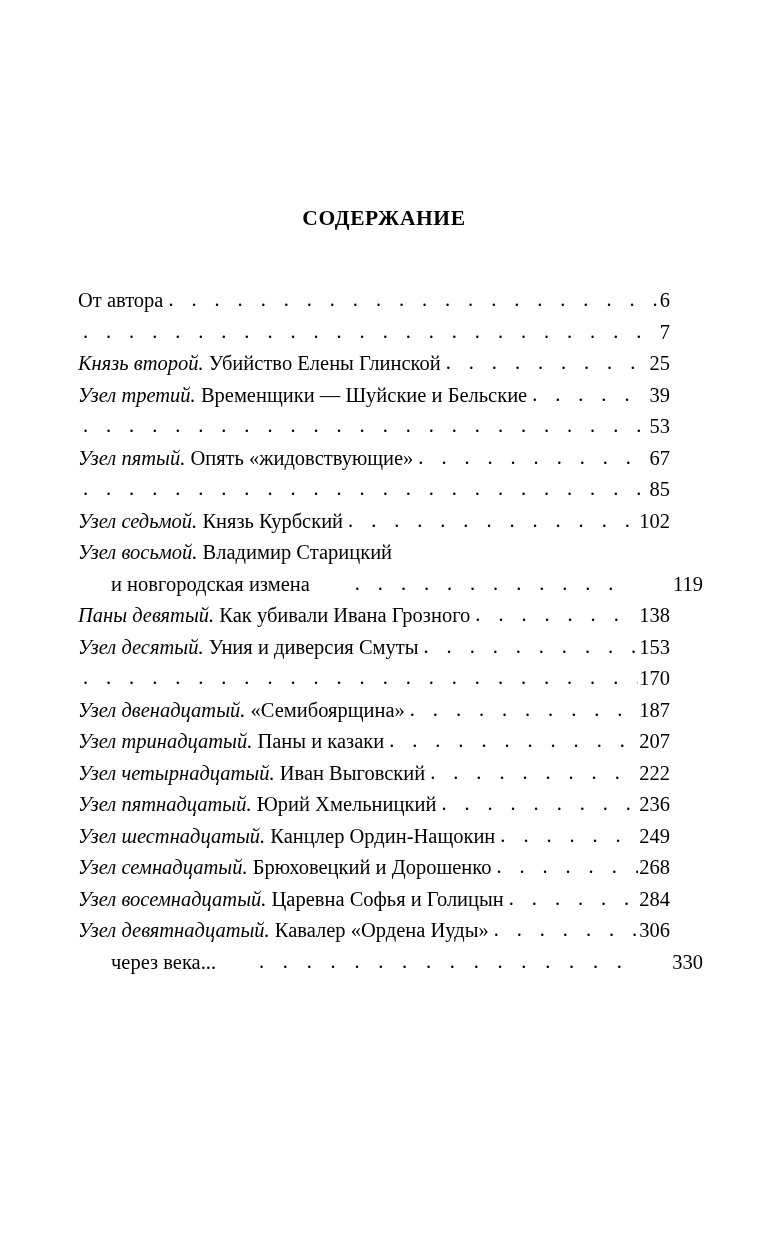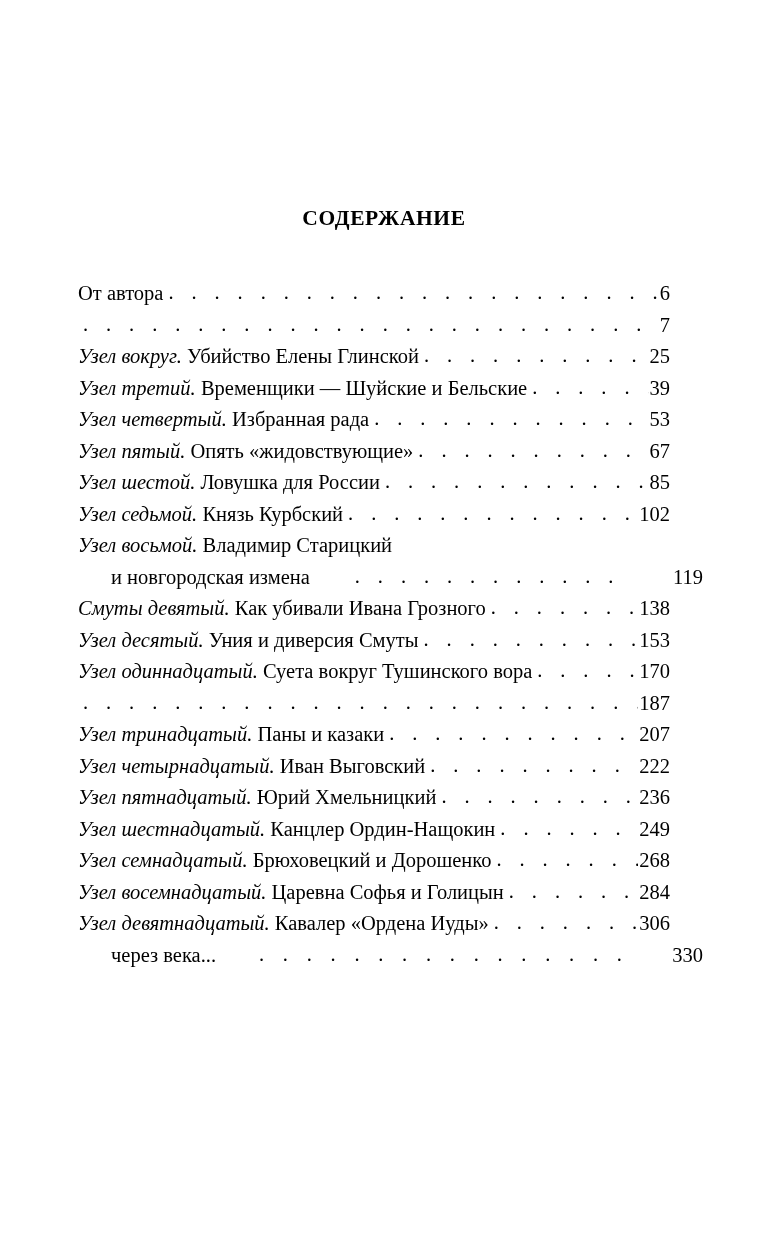"От автора" .toc-list { top: 278px -> 285px }
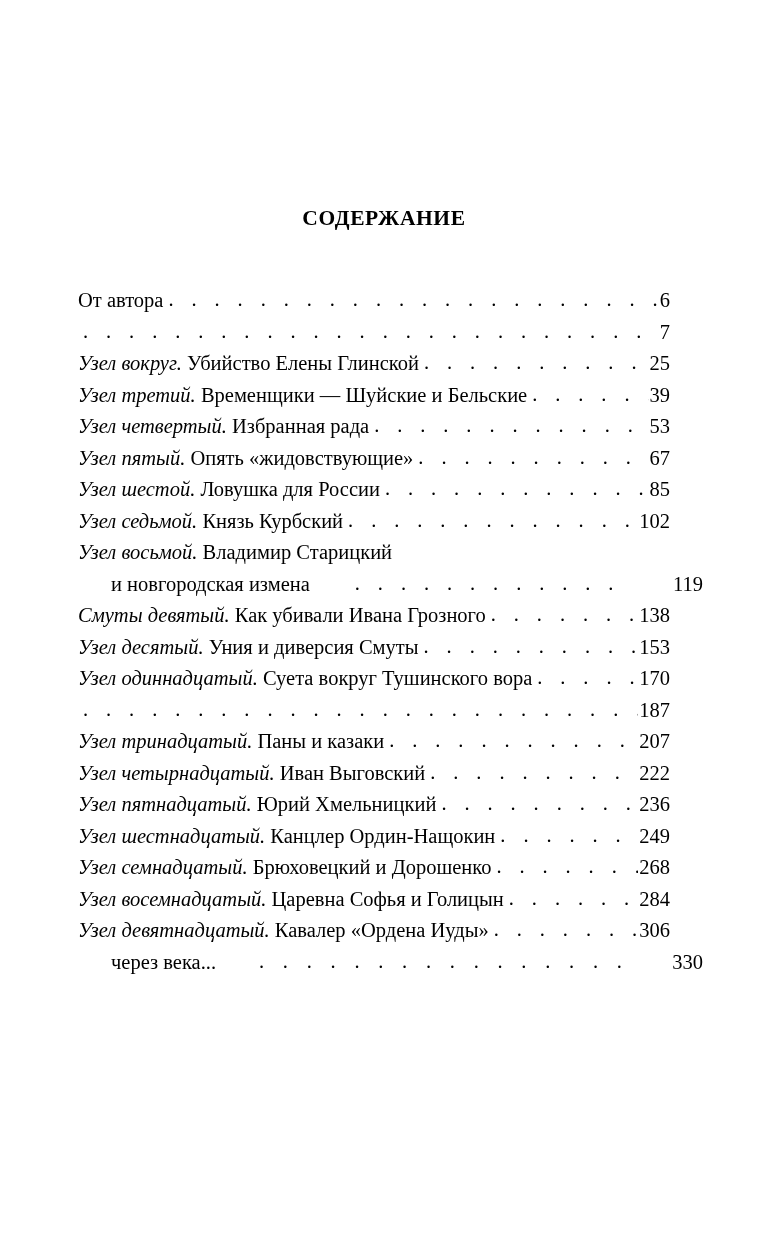"Узел вокруг." span.knot { text: Узел вокруг -> Князь второй }
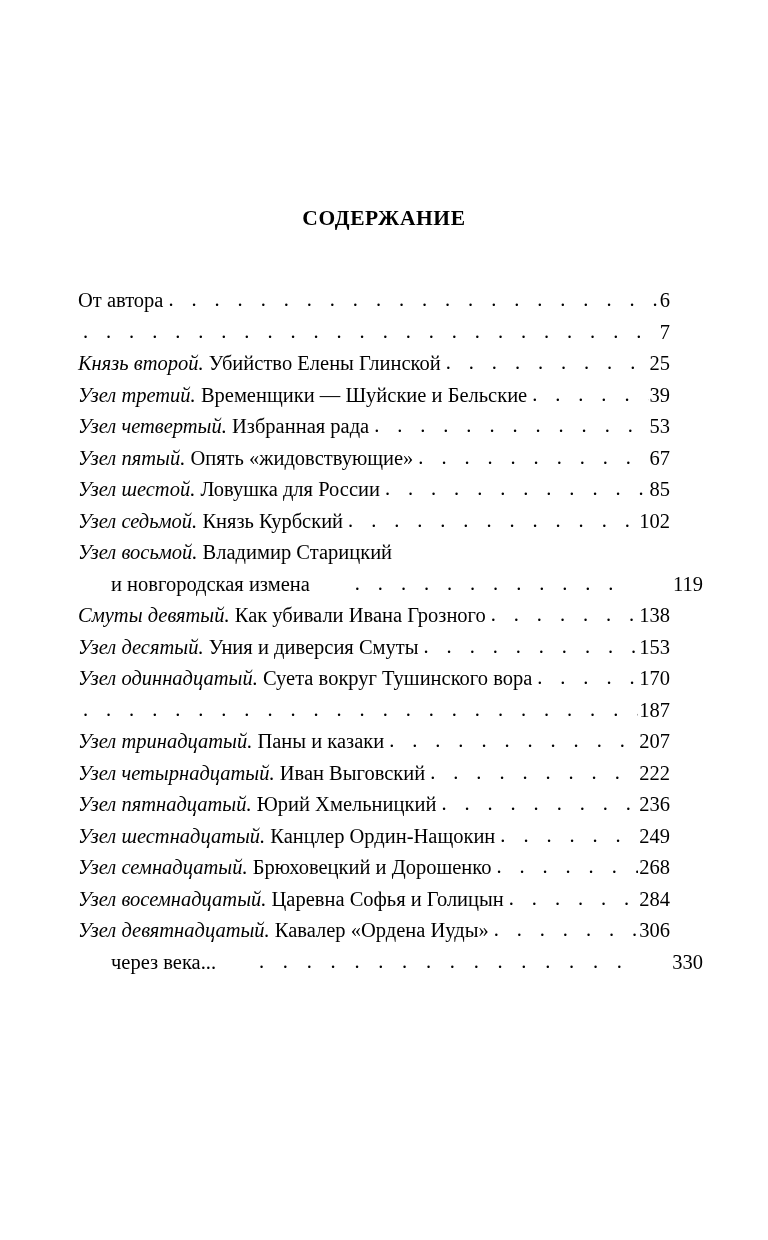"Узел четвертый. Избранная рада" span.label { html: <span><span>Узел четвертый.</span><span> Избранная рада</span></span> -> none }
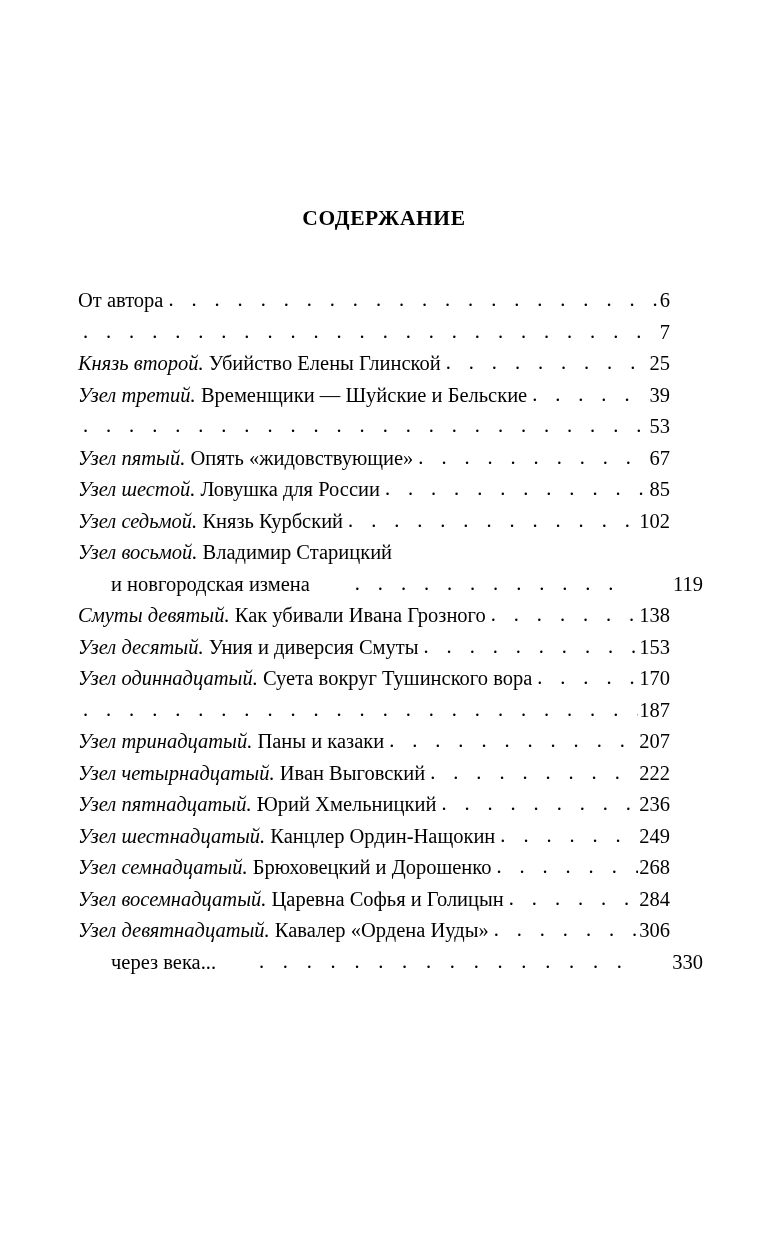"Узел шестой. Ловушка для России" span.label { html: <span><span>Узел шестой.</span><span> Ловушка для России</span></span> -> none }
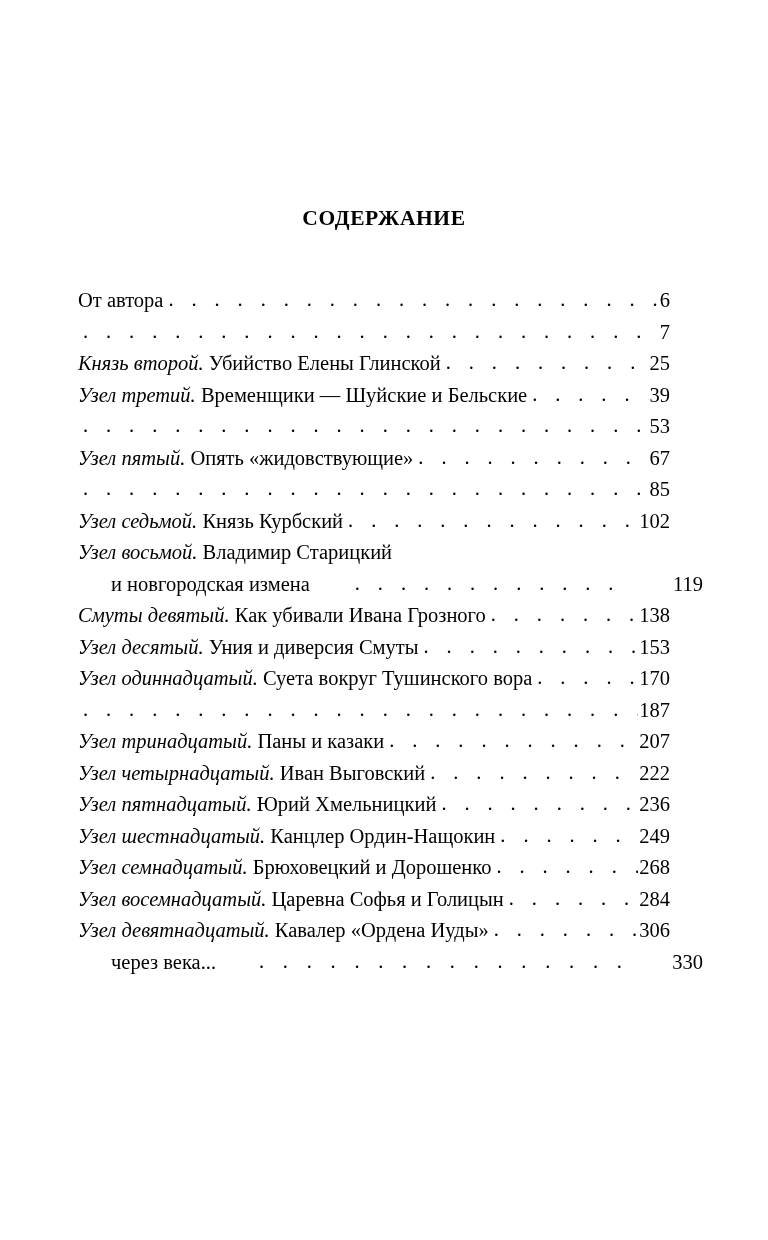"Смуты девятый." span.knot { text: Смуты -> Паны }
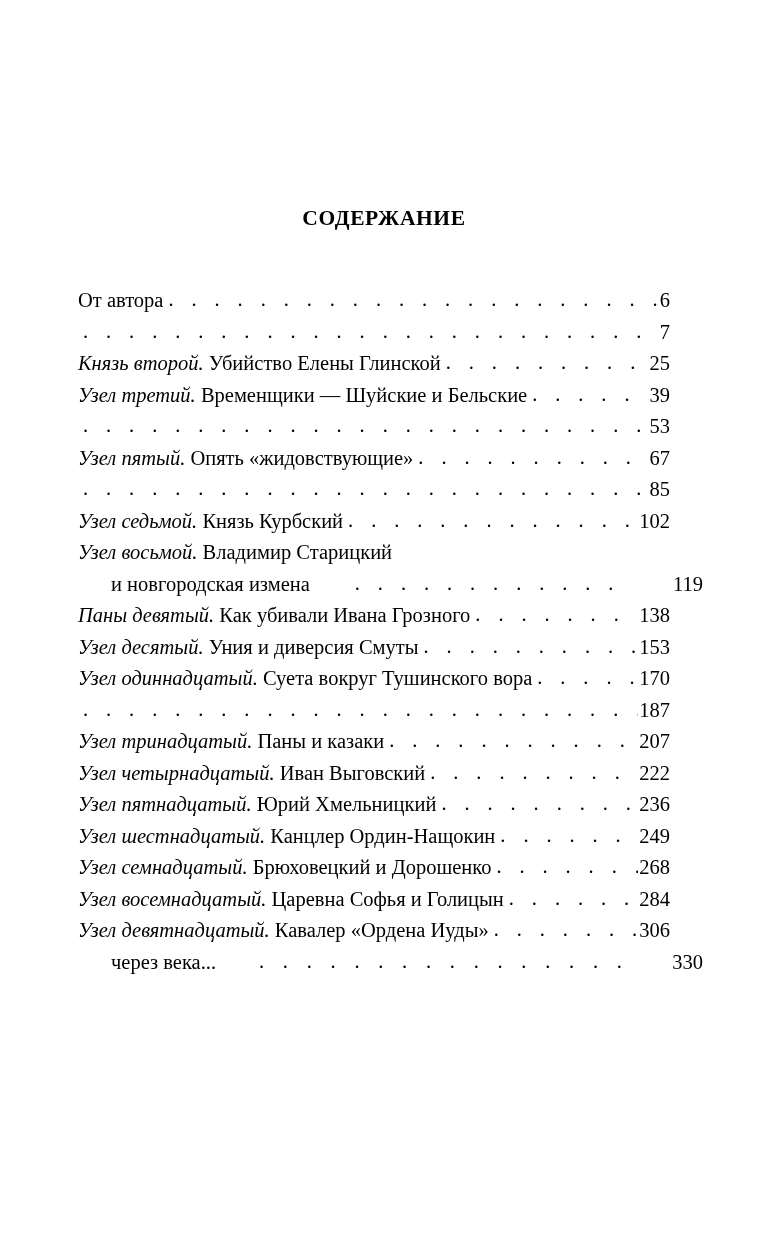"Узел одиннадцатый. Суета вокруг" span.label { html: <span><span>Узел одиннадцатый.</span><span> Суета вокруг Тушинского вора</span></span> -> none }
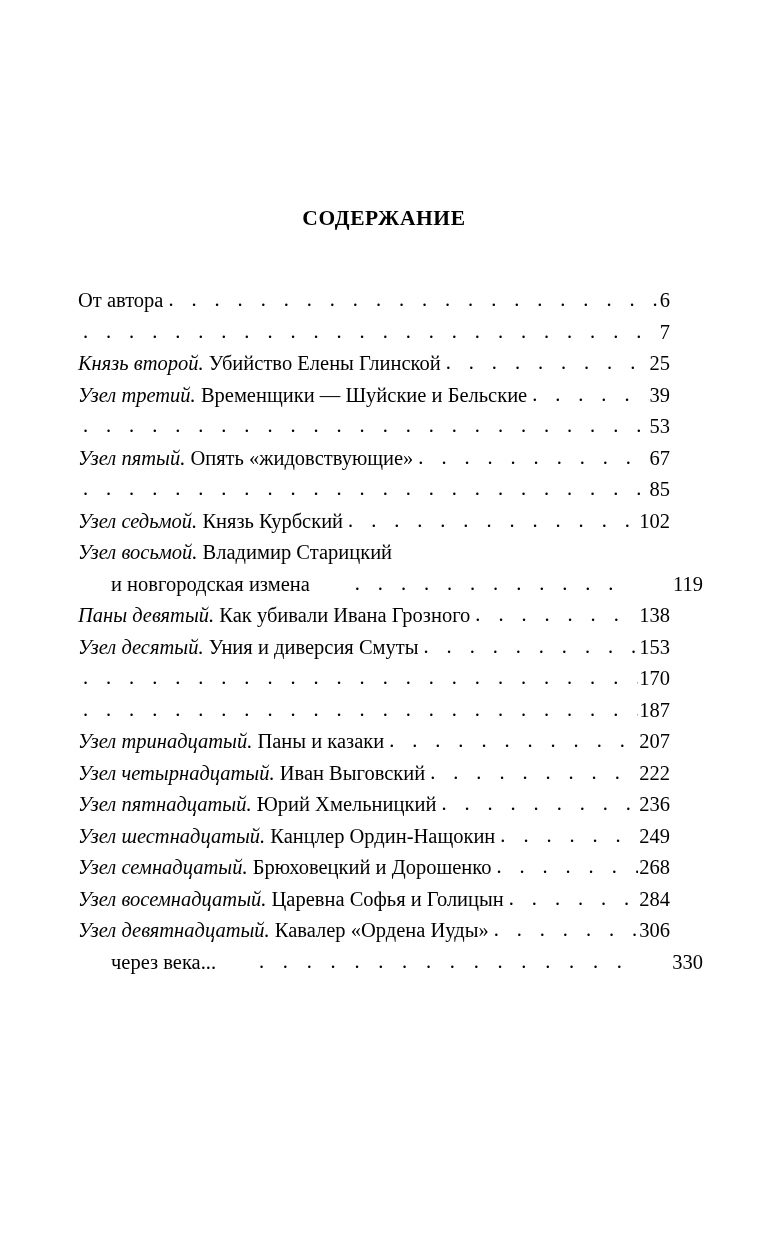"Узел двенадцатый. «Семибоярщина»" span.label { html: none -> <span><span>Узел двенадцатый.</span><span> «Семибоярщина»</span></span> }
